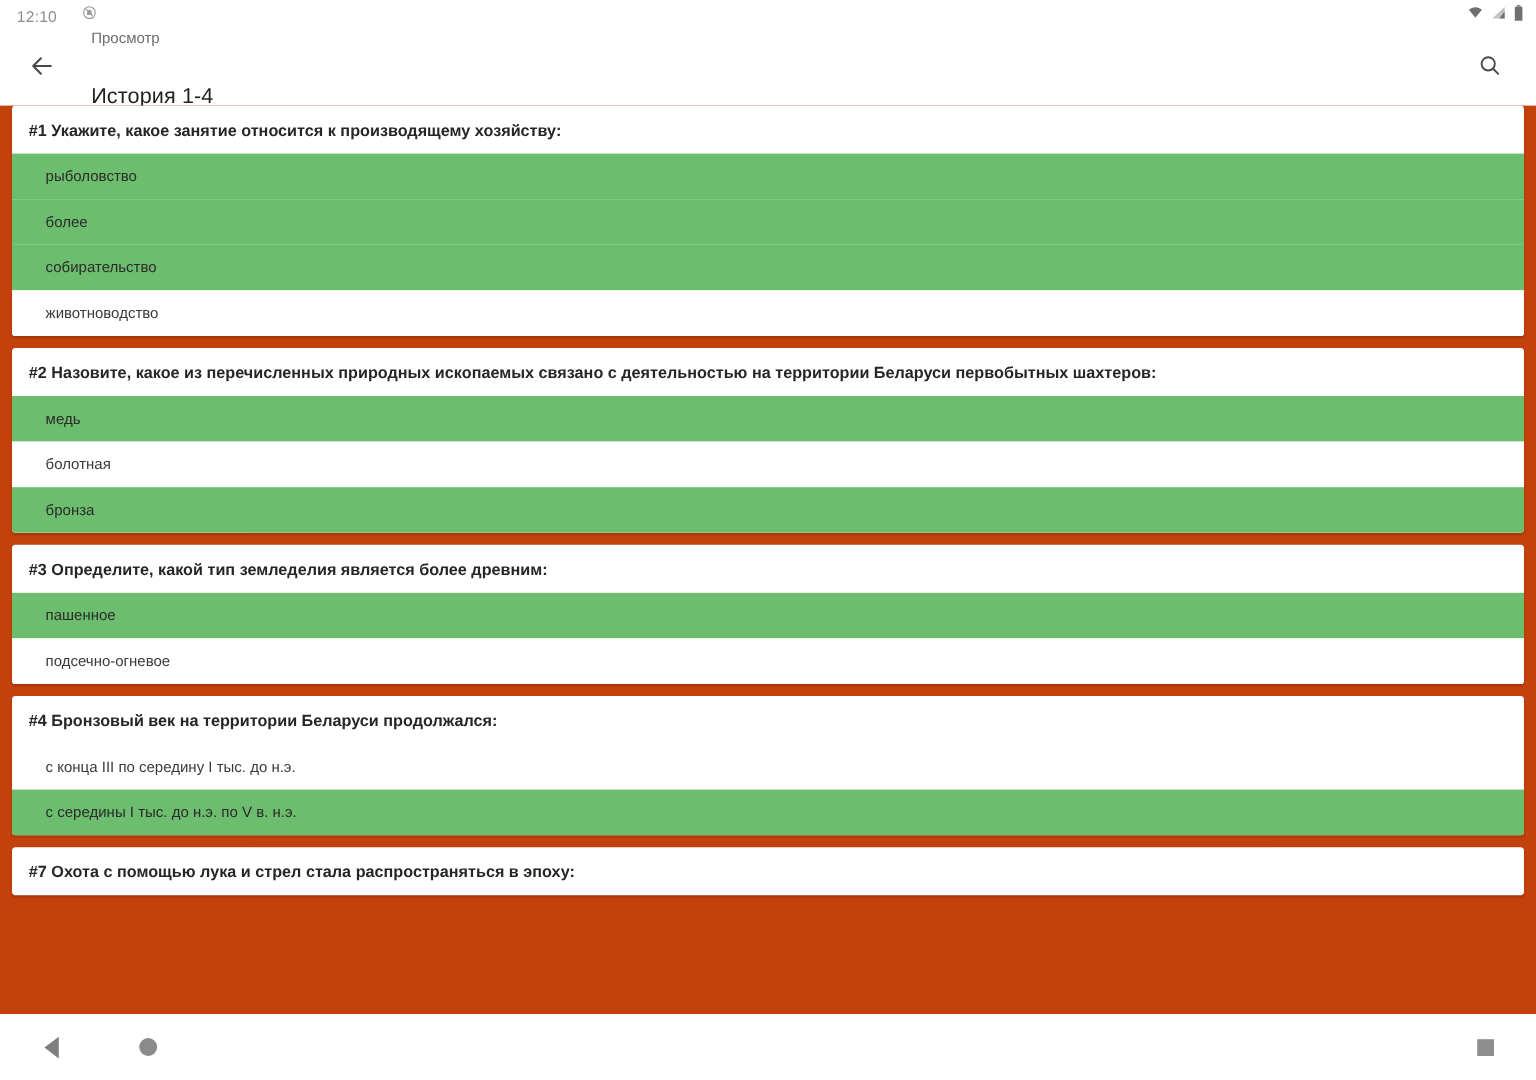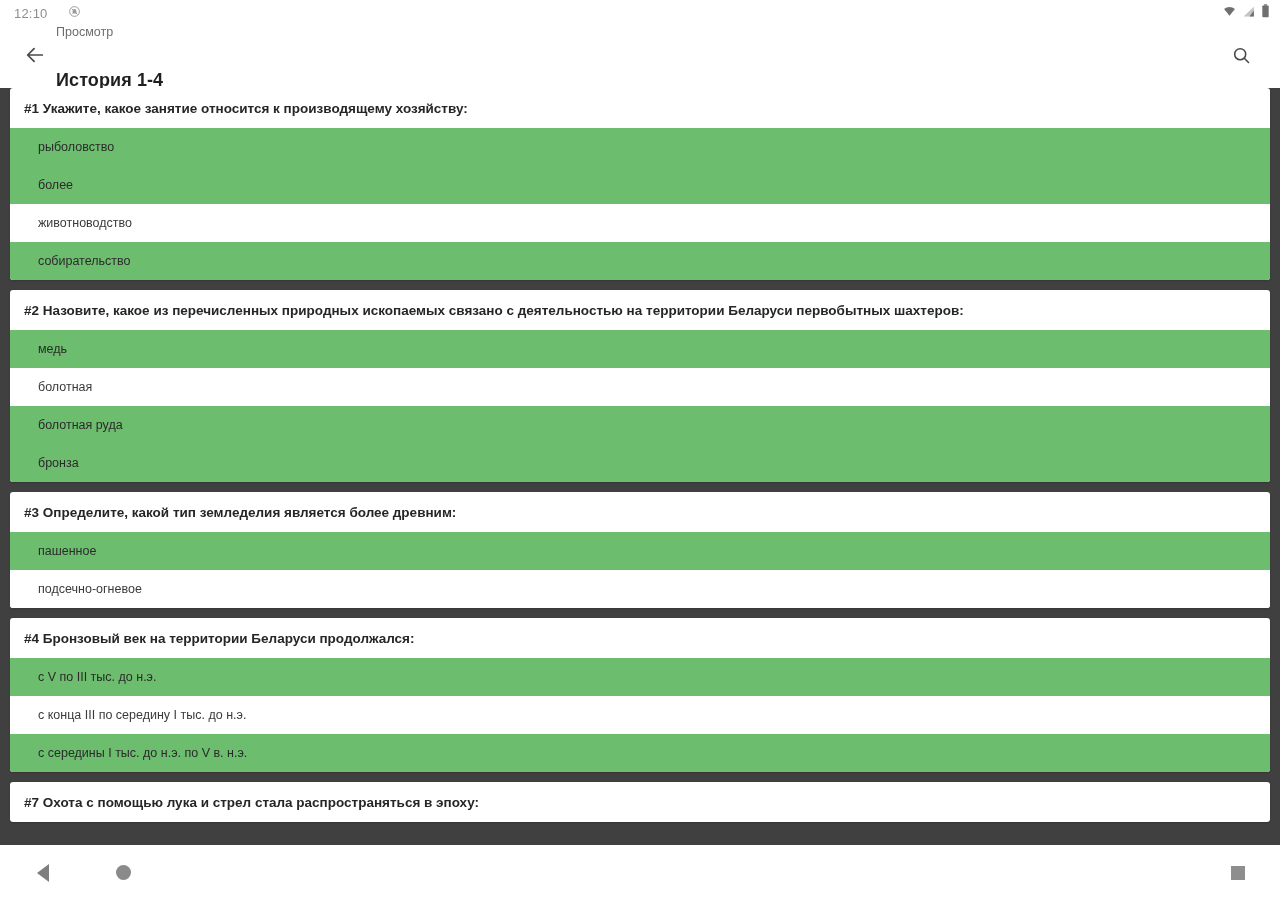"Просмотр" .titles { margin-left: none -> 20px }
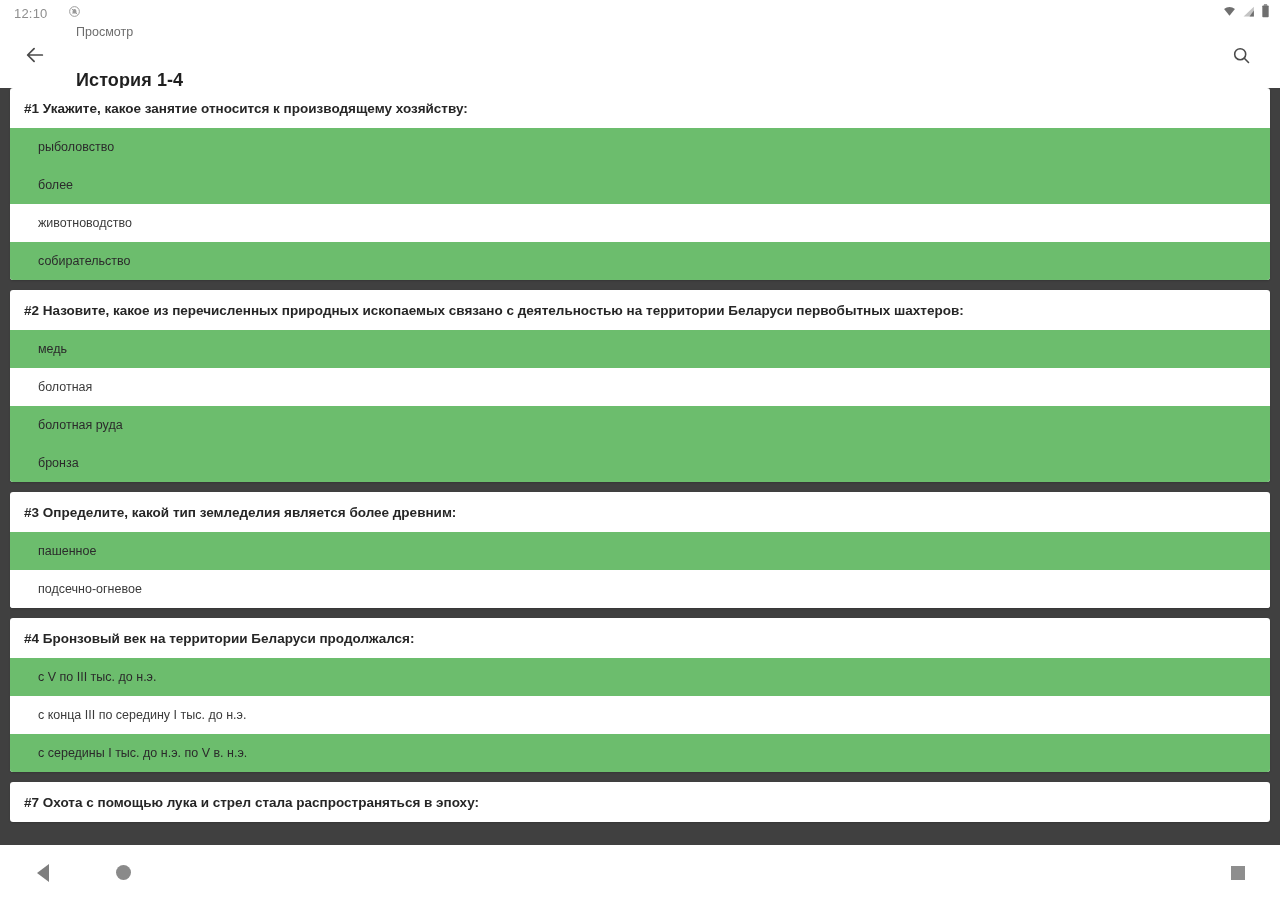"История 1-4" .title { font-weight: bold -> normal }
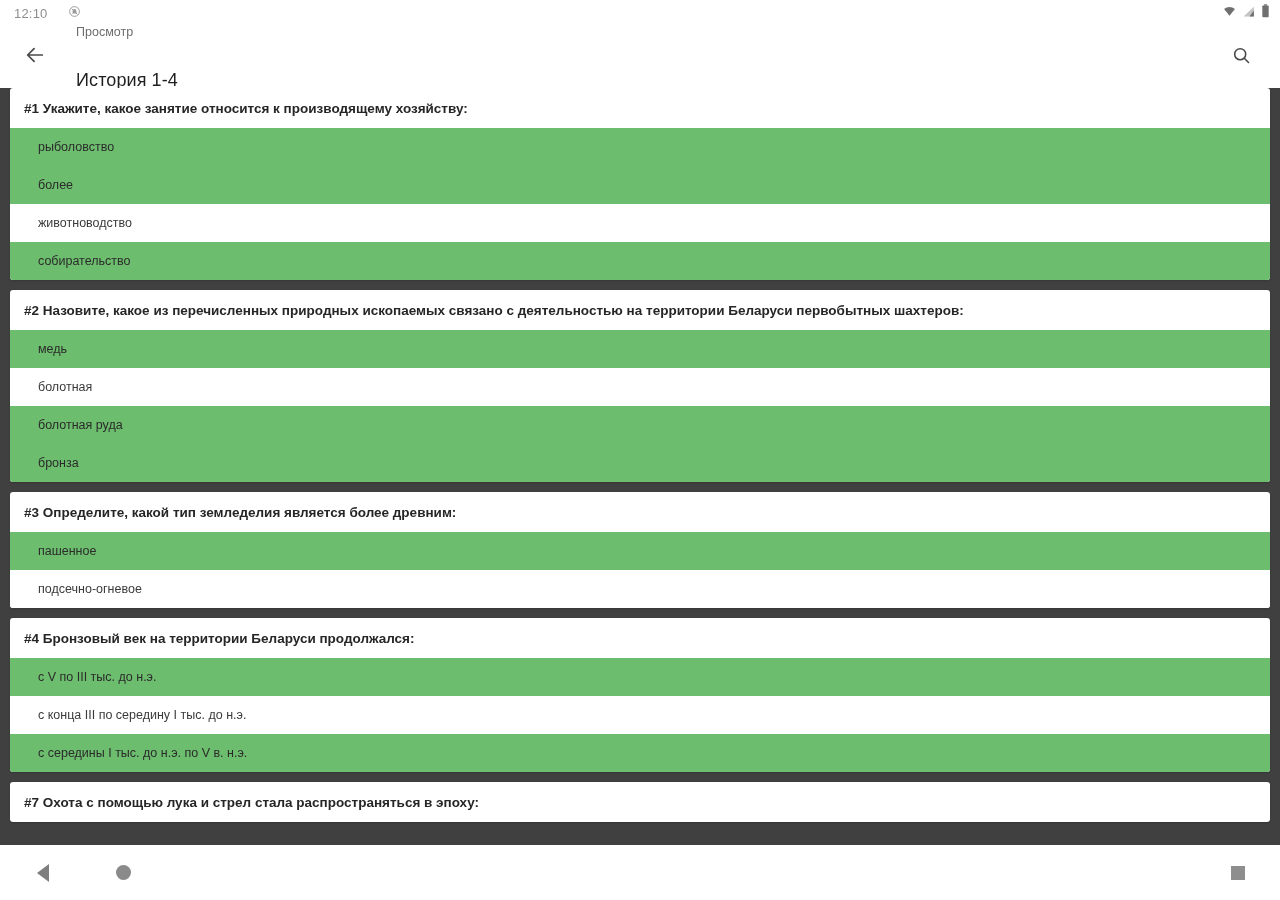"#1 Укажите, какое занятие относится" .content { background: #404040 -> #c2410c }
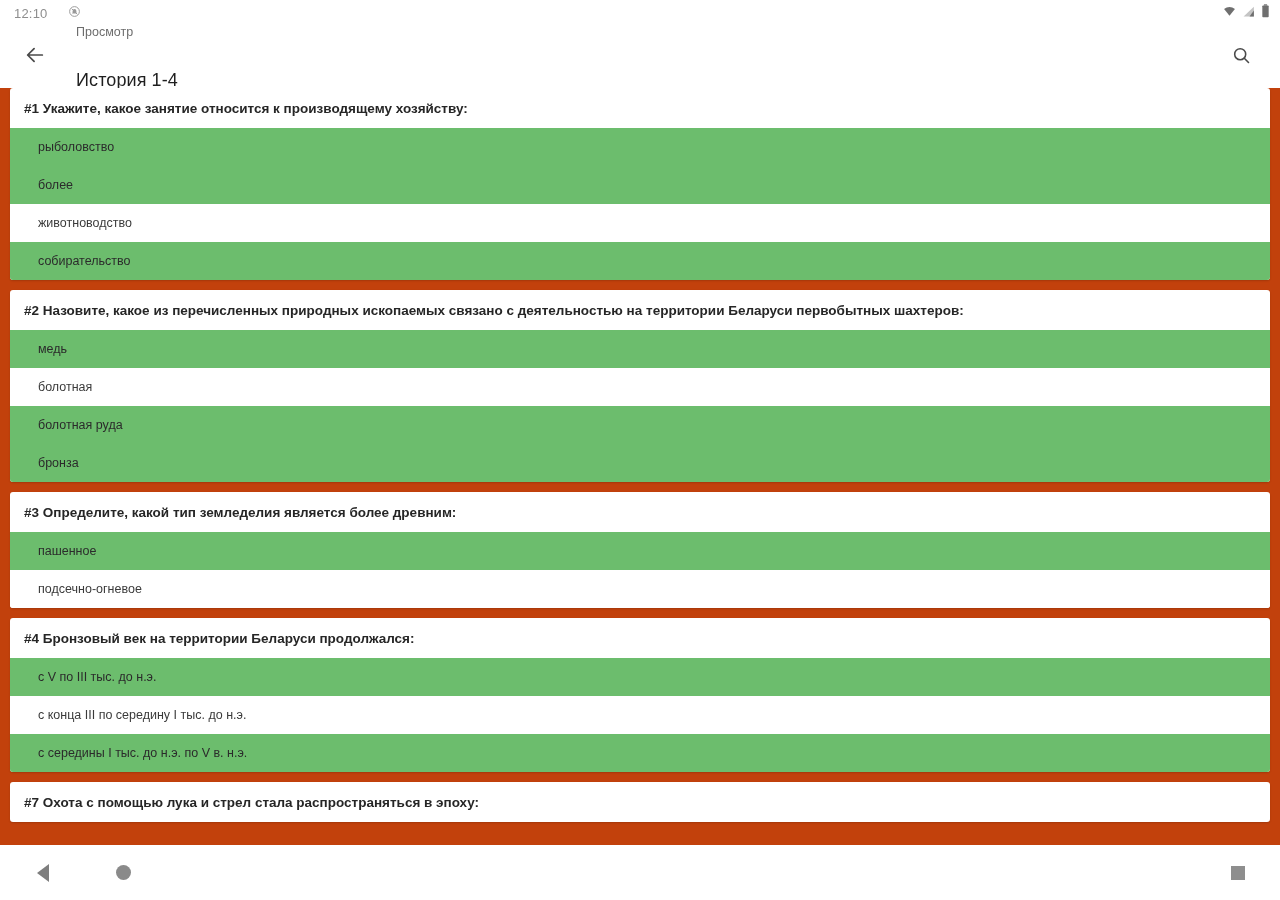"животноводство" div.opt { order: before "собирательство" -> after "собирательство" }
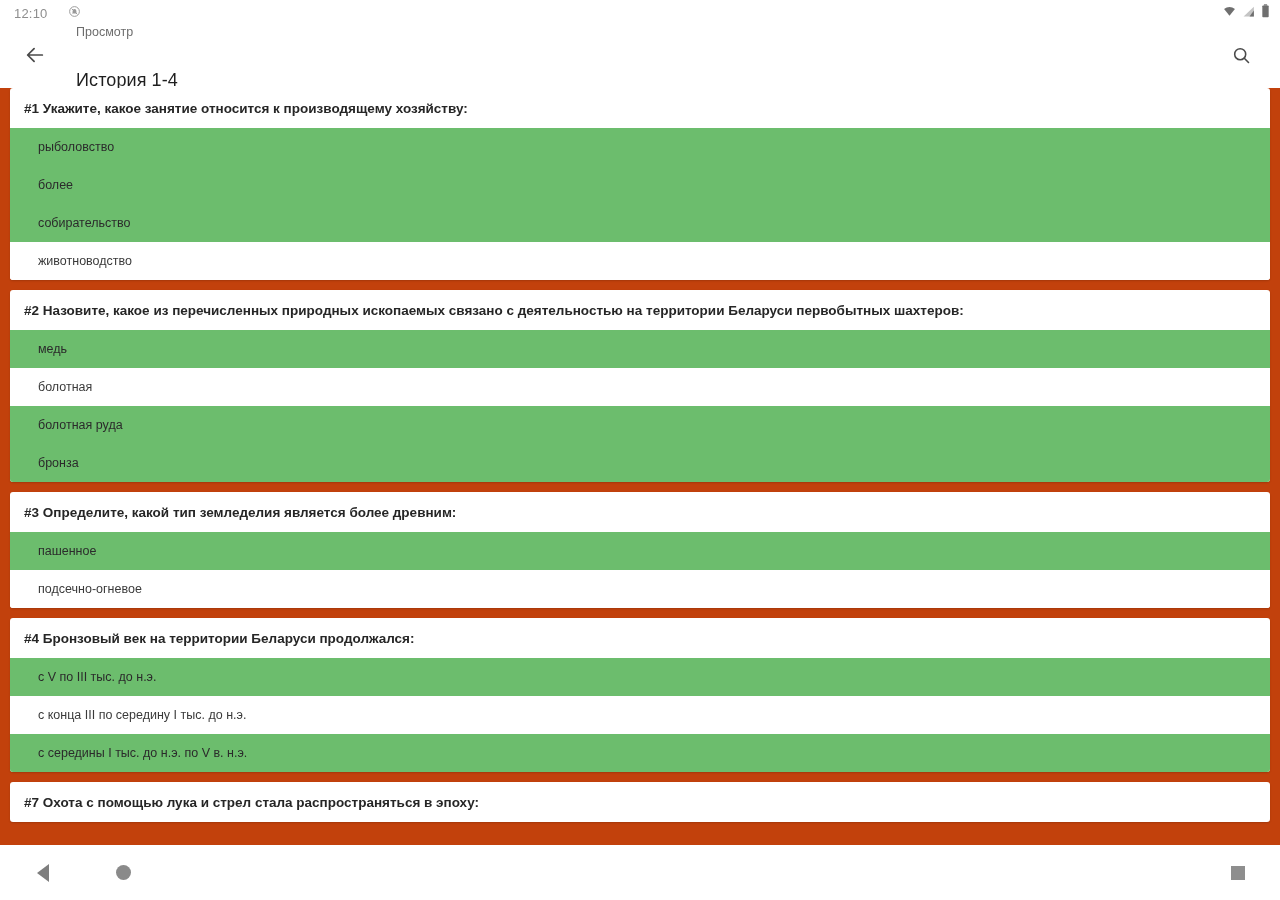"болотная руда" div.opt { html: <div>болотная руда</div> -> none }
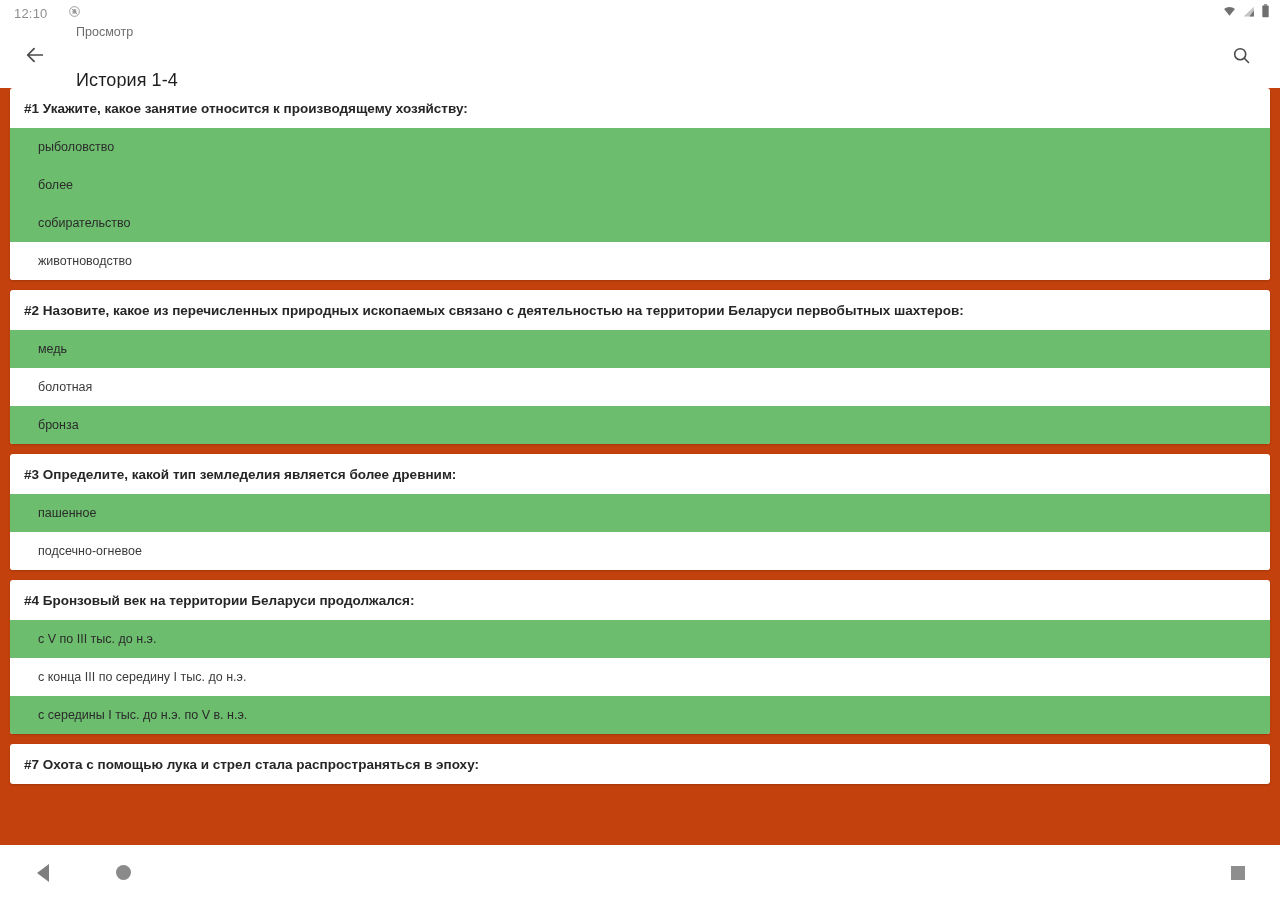"с V по III тыс." div.opt { html: <div>с V по III тыс. до н.э.</div> -> none }
